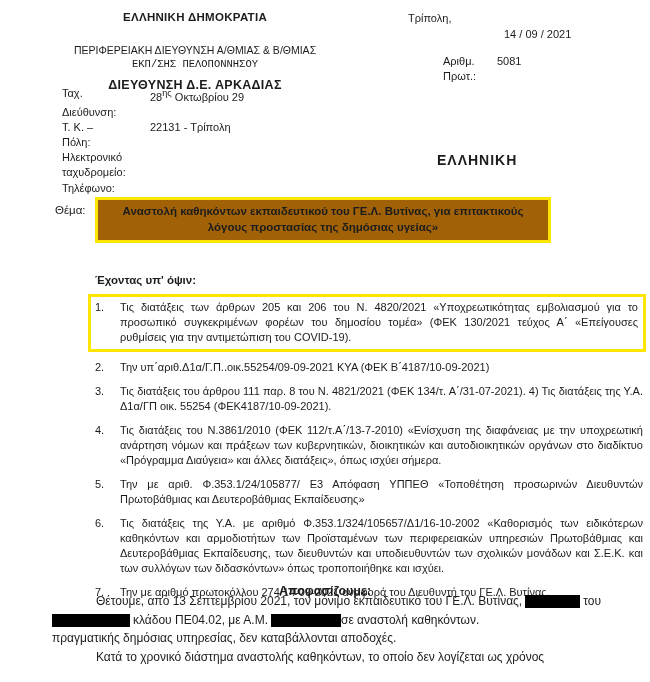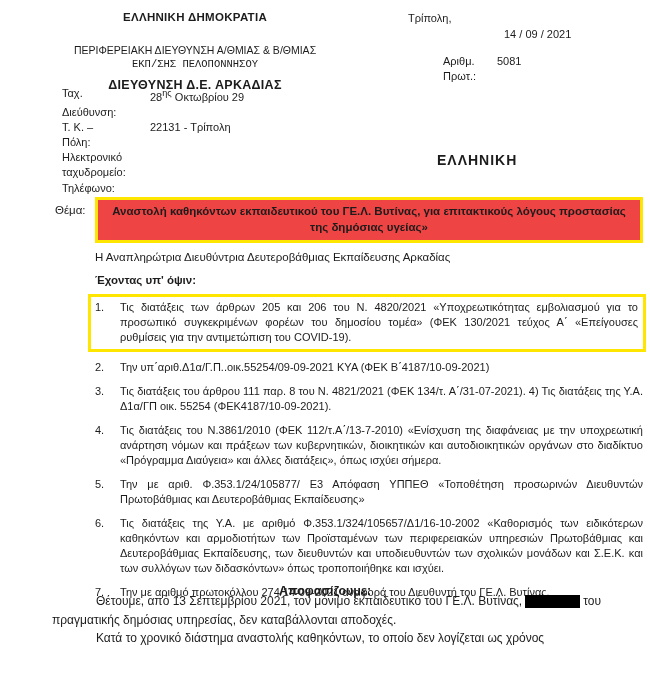"Αναστολή καθηκόντων εκπαιδευτικού του" .subject-box { background: #ef4444 -> #a16207; width: 548px -> 456px }
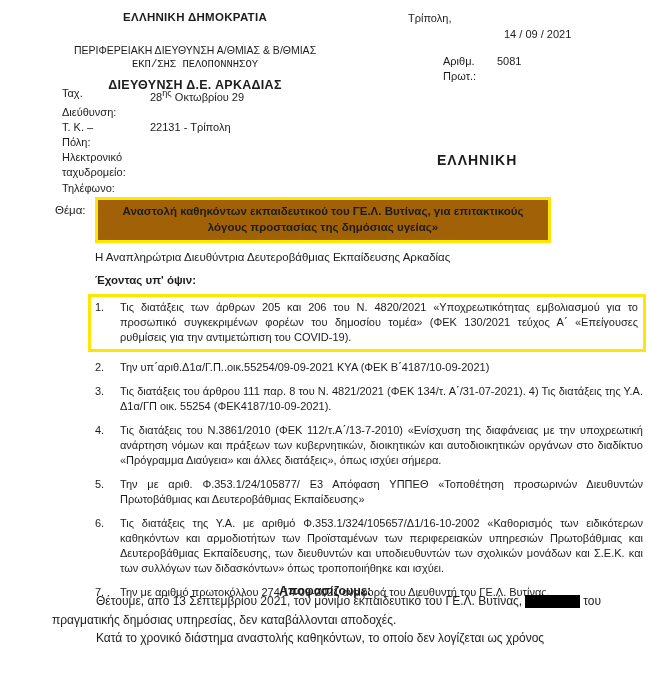"Η Αναπληρώτρια Διευθύντρια" div.issuer { html: <div>Η Αναπληρώτρια Διευθύντρια Δευτεροβάθμιας Εκπαίδευσης Αρκαδίας</div> -> none }
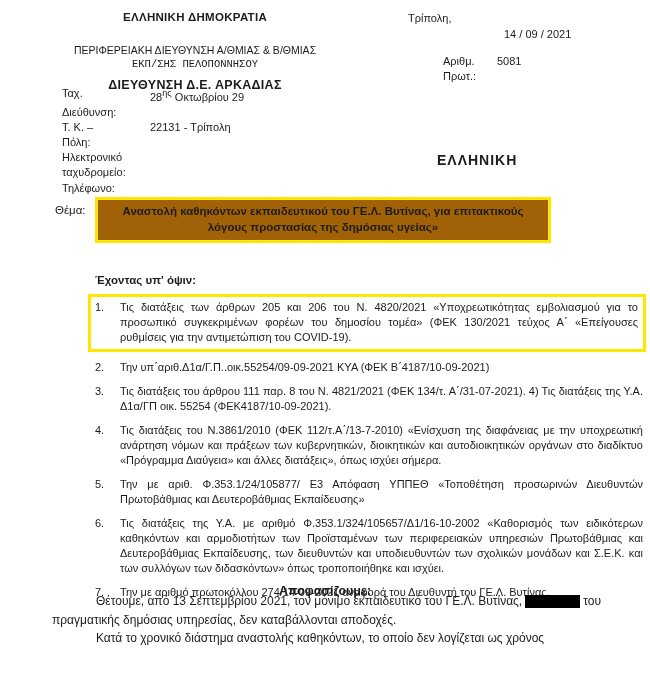"κλάδου ΠΕ04.02, με Α.Μ. σε" div.dline { html: none -> <div><span></span><span>κλάδου ΠΕ04.02, με Α.Μ.</span><span></span><span>σε αναστολή καθηκόντων.</span></div> }
